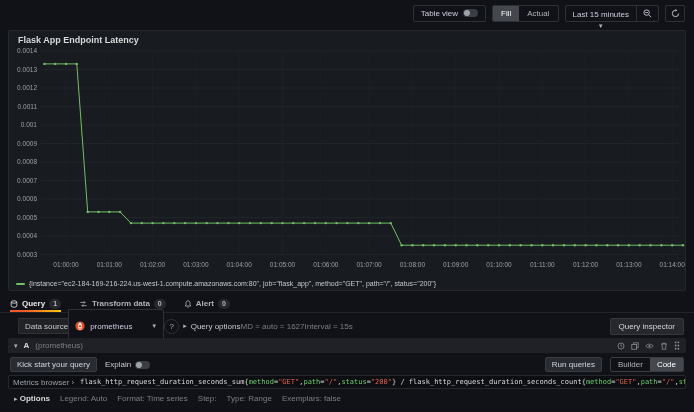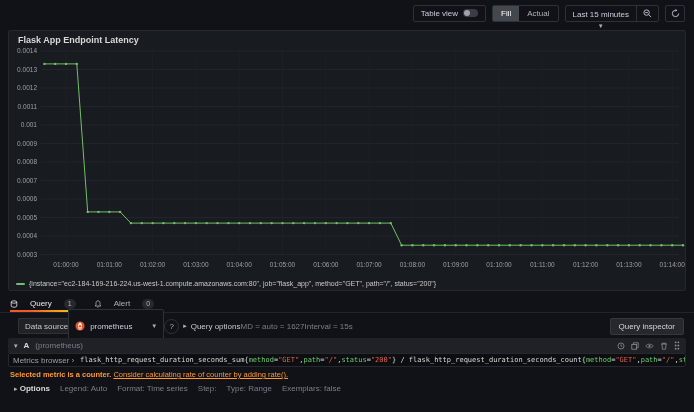"Query" .tab { font-weight: none -> bold; gap: 12px -> 4px }
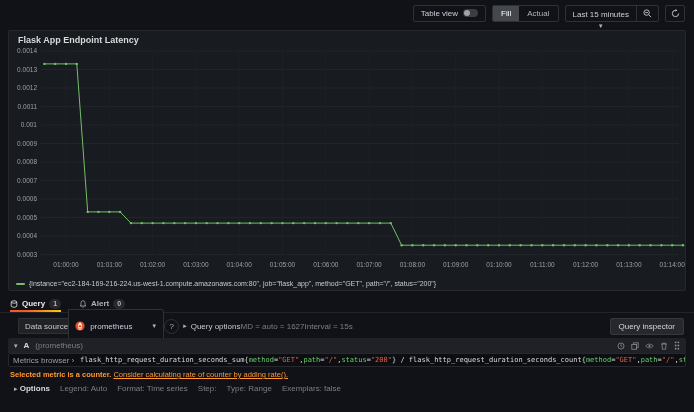"Transform data" div.tab { html: none -> <div> <svg> <path></path> </svg> <span>Transform data</span> <span>0</span> </div> }
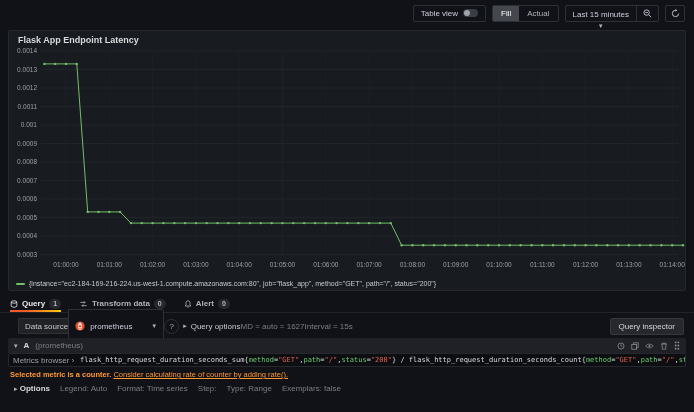"Kick start your query" div.kick-row { html: none -> <div> <span>Kick start your query</span> <span> <span>Explain</span> <span></span> </span> <span> <span>Run queries</span> <span> <span>Builder</span> <span>Code</span> </span> </span> </div> }
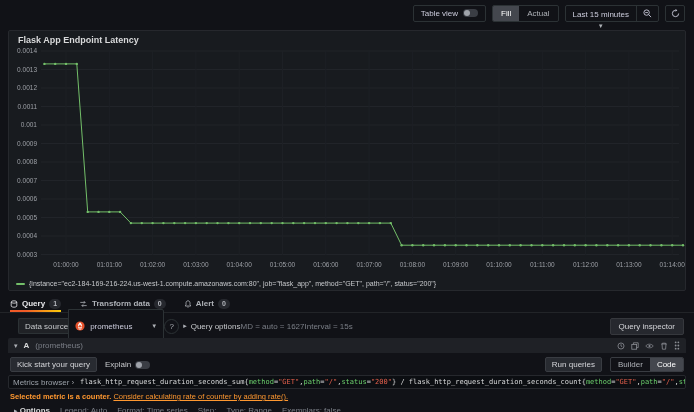"Selected metric is a counter." div.warn-row { html: <div> <span>Selected metric is a counter.</span> <span>Consider calculating rate of counter by adding rate().</span> </div> -> none }
